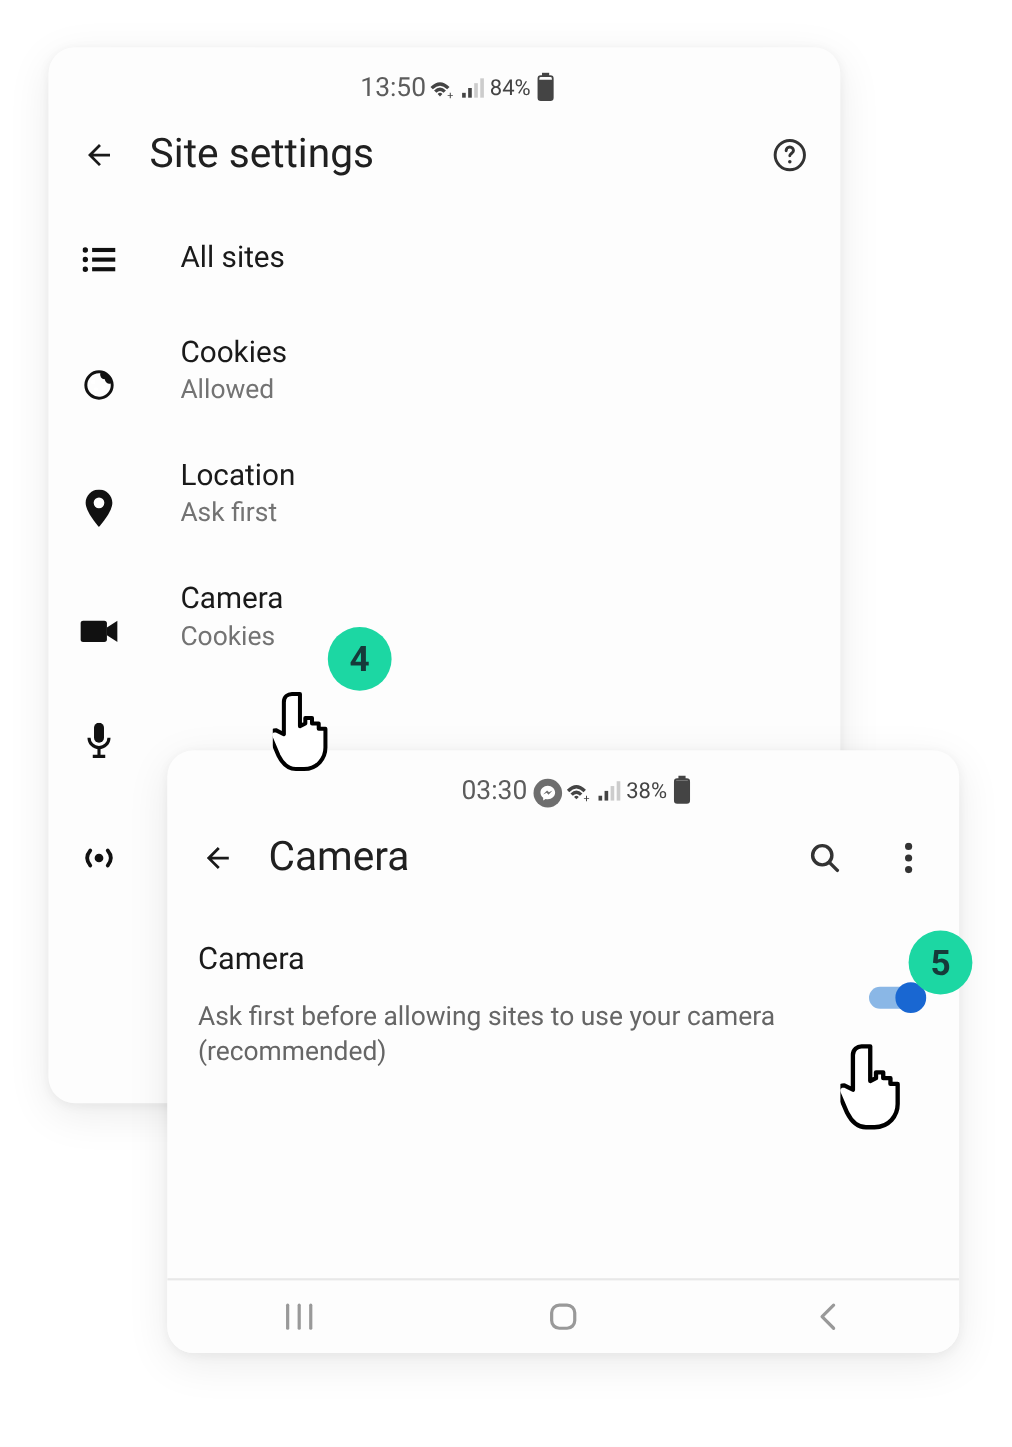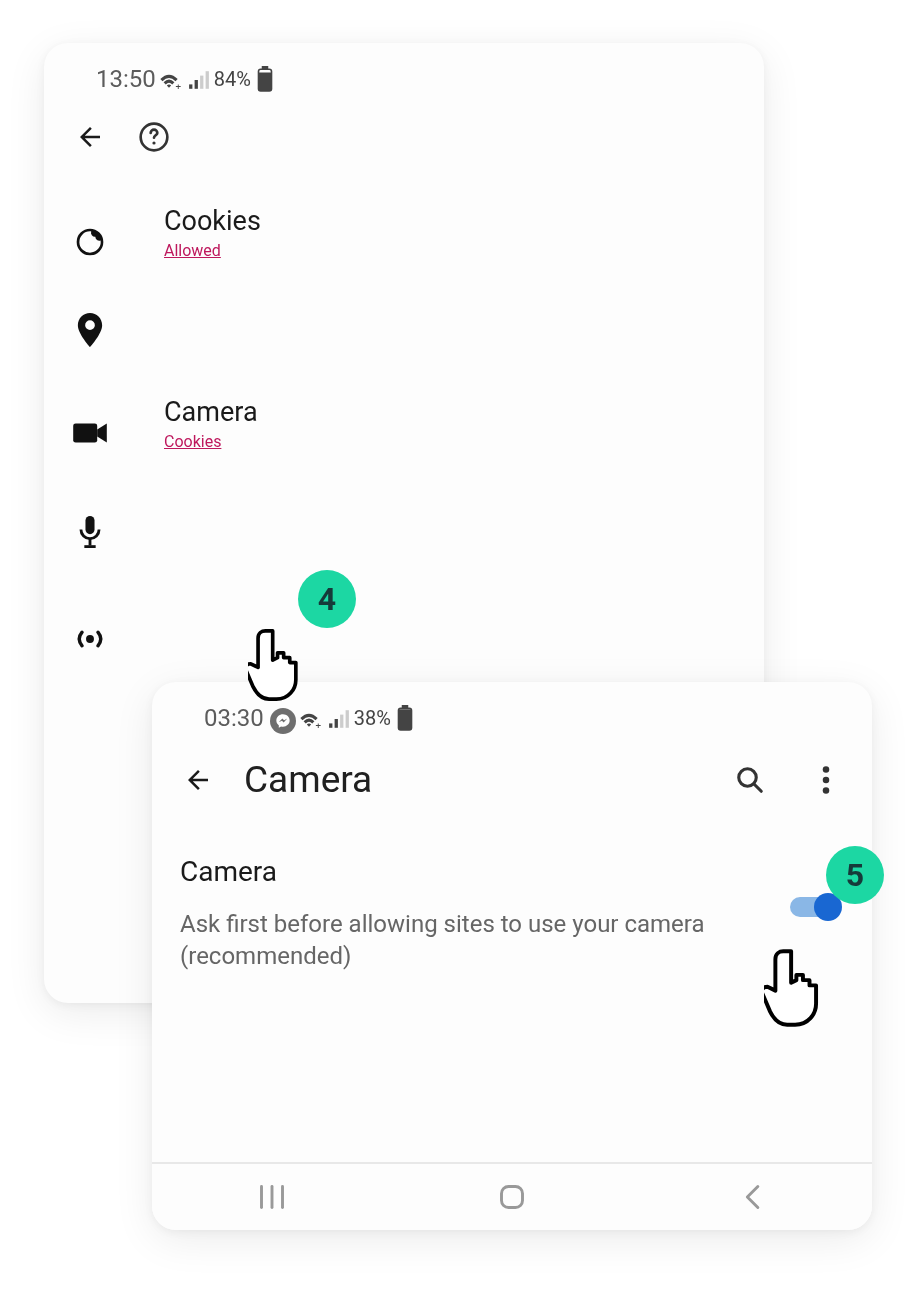"13:50" .status-bar { justify-content: flex-start -> center }
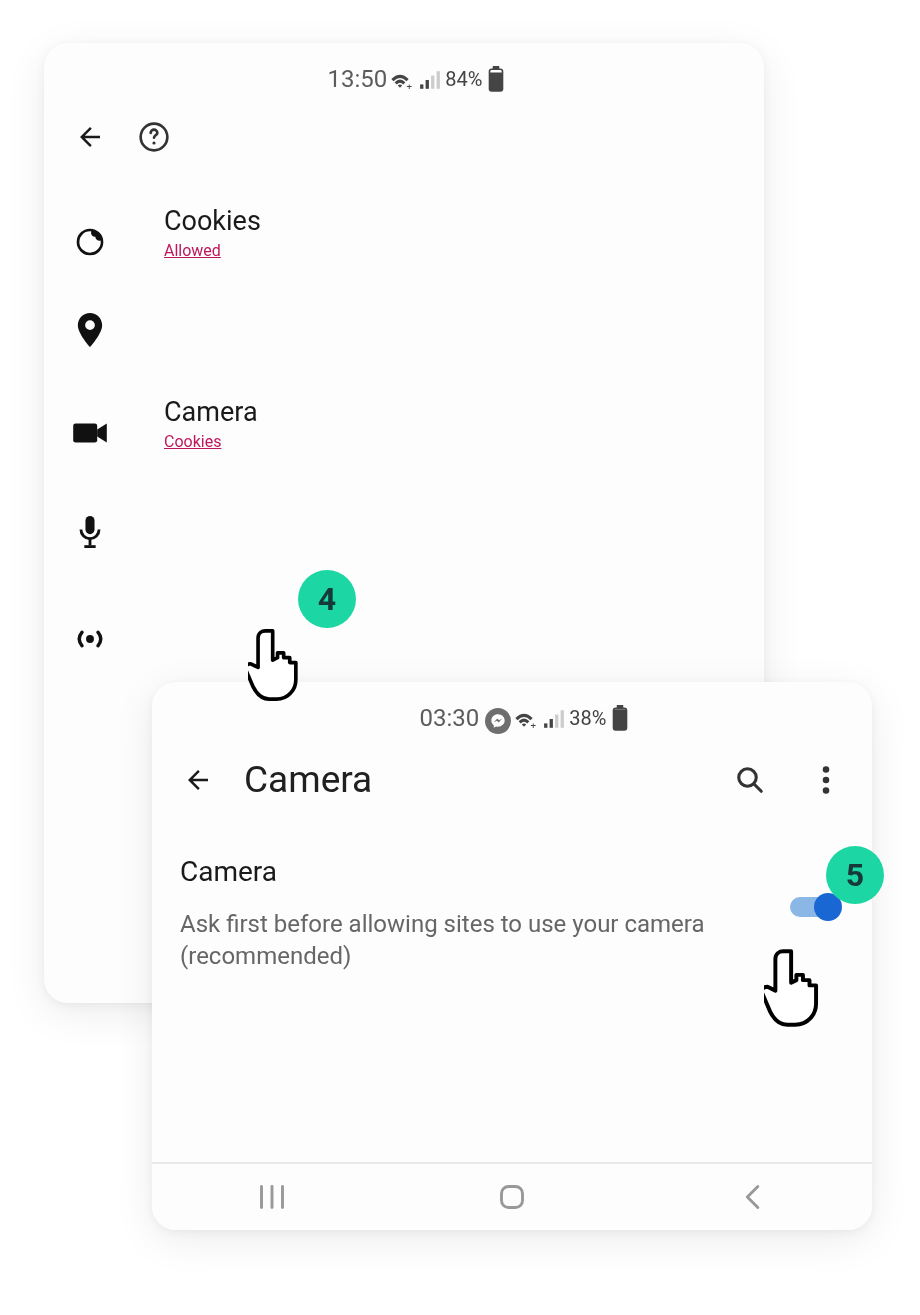"Site settings" div.title { html: none -> <div>Site settings</div> }
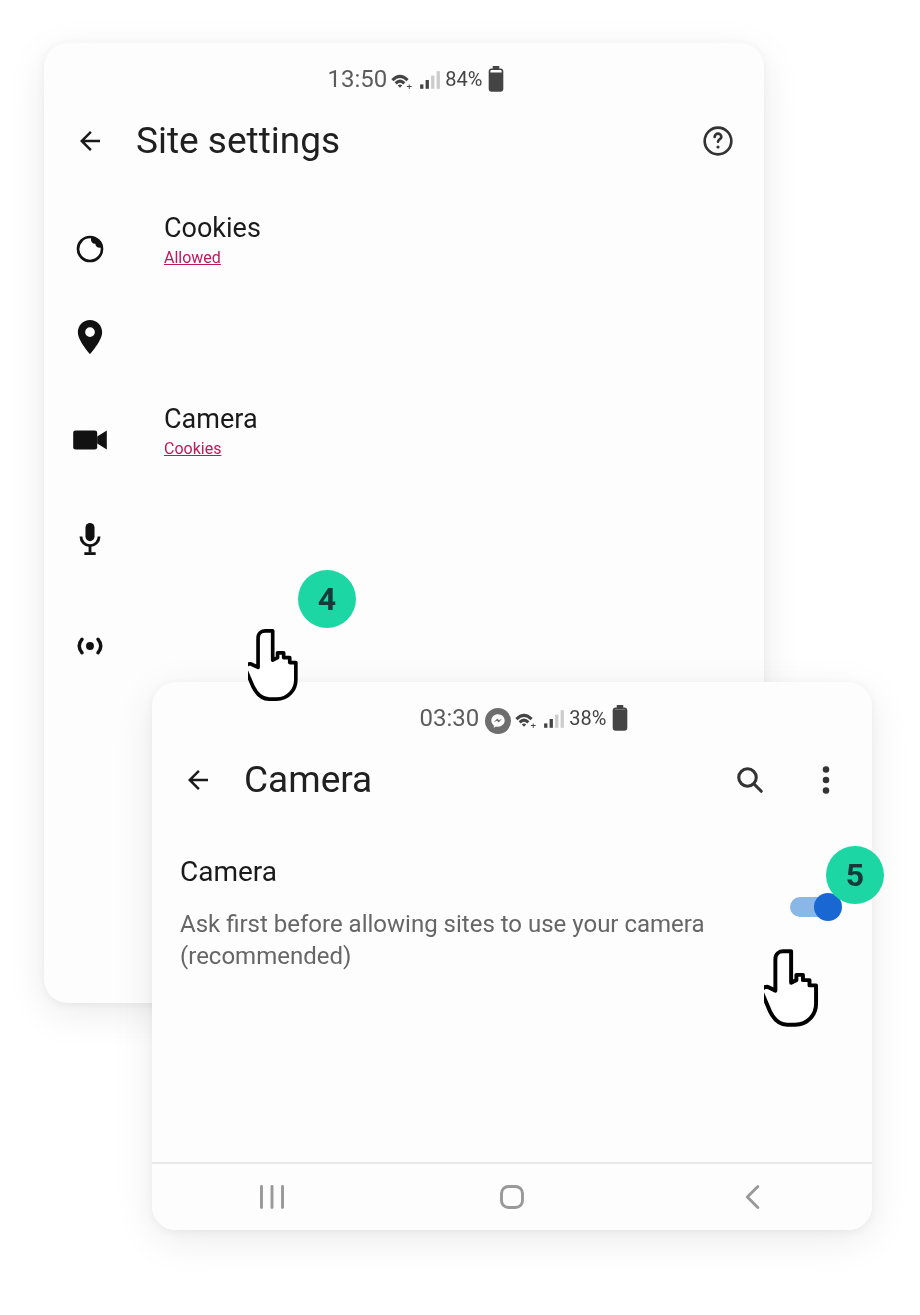"All sites" div.settings-item { html: none -> <div> <div> <svg> <circle></circle> <rect></rect> <circle></circle> <rect></rect> <circle></circle> <rect></rect> </svg> </div> <div> <div>All sites</div> </div> </div> }
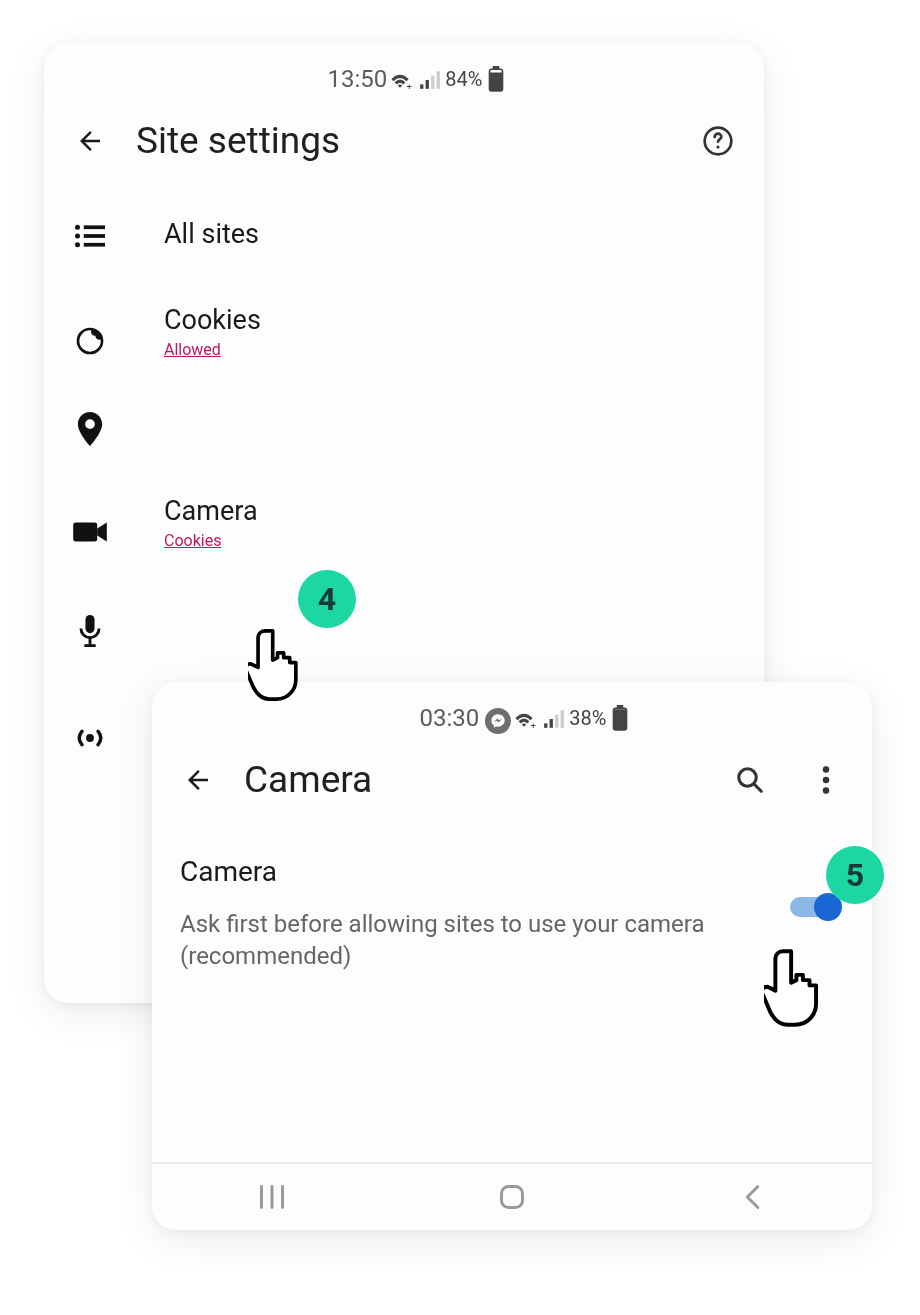"Allowed" .item-subtitle { color: #be185d -> #737373; font-size: 16px -> 24px; text-decoration: underline -> none }
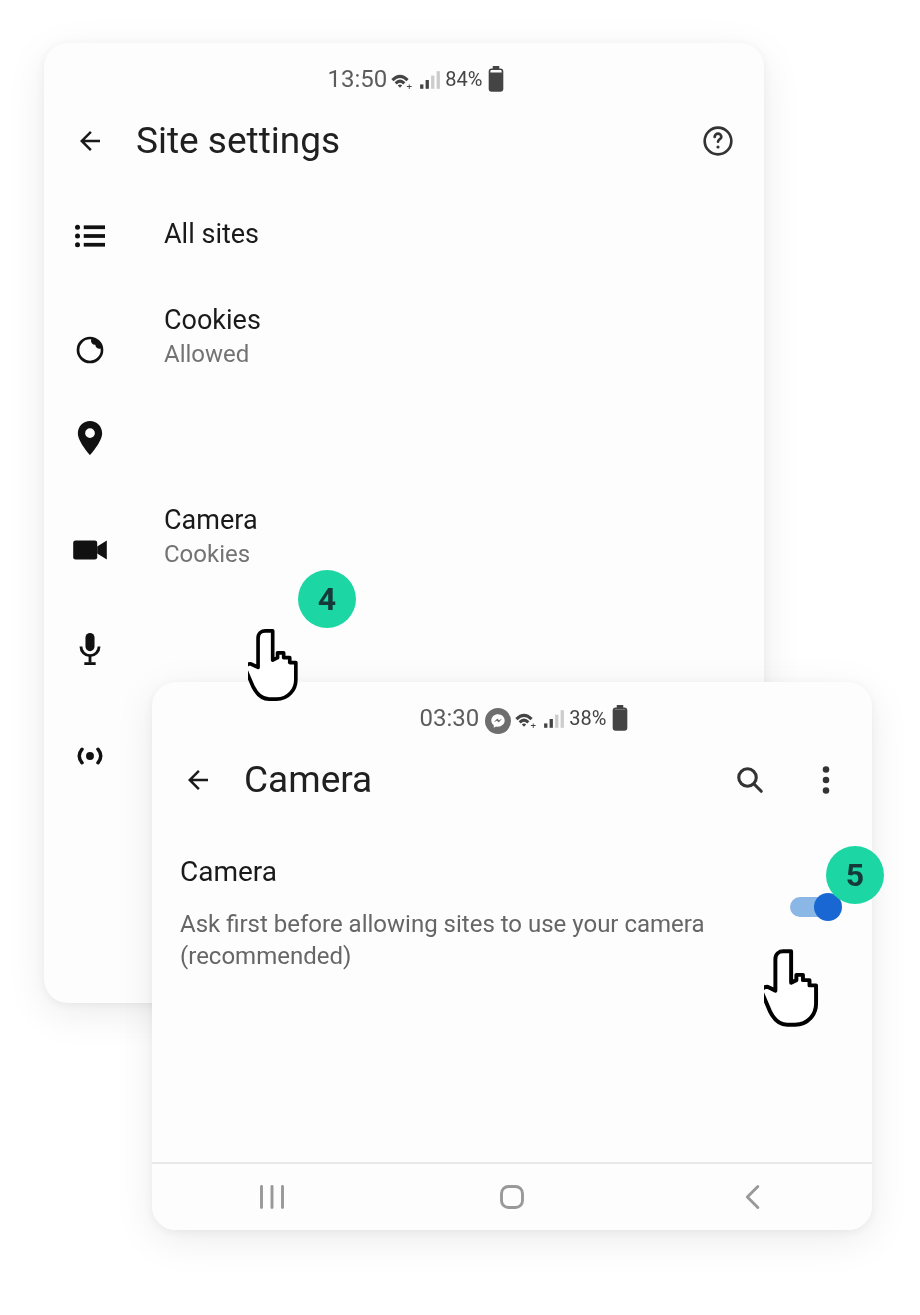"Location" div.item-text { html: none -> <div> <div>Location</div> <div>Ask first</div> </div> }
